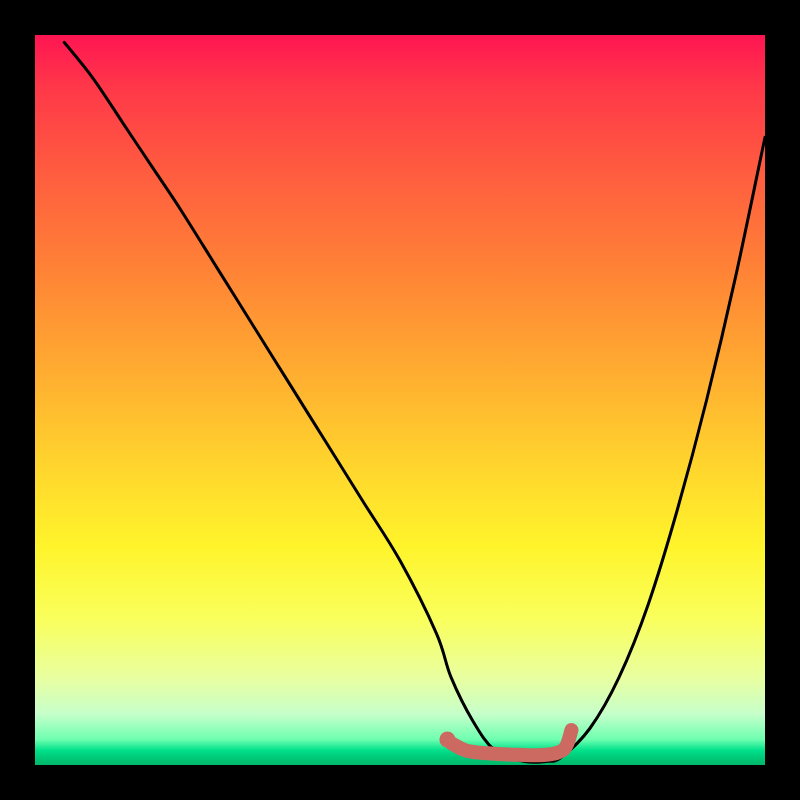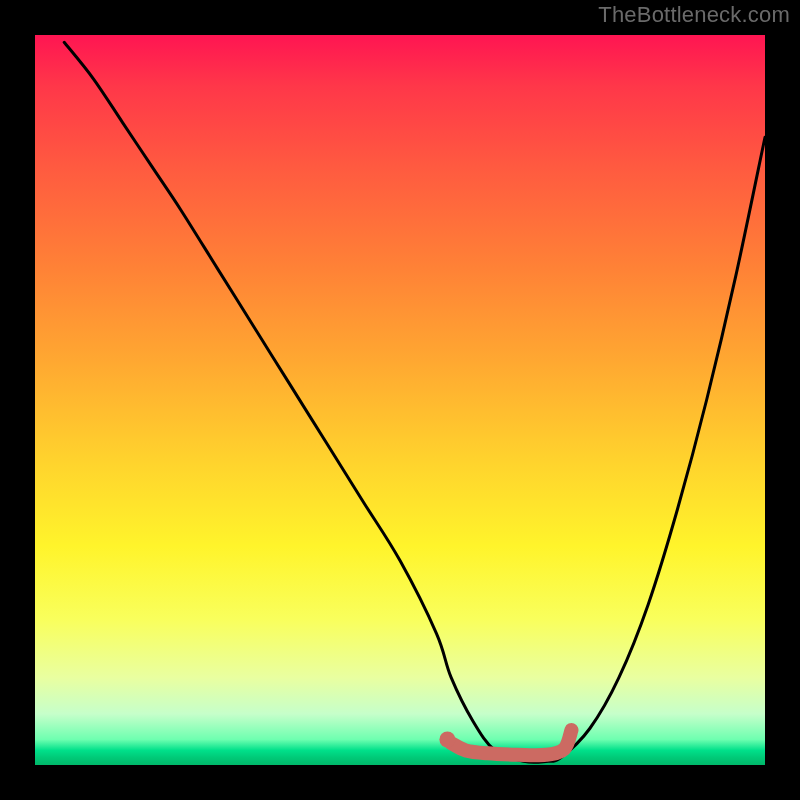"TheBottleneck.com" div.watermark { html: <div>TheBottleneck.com</div> -> none }
